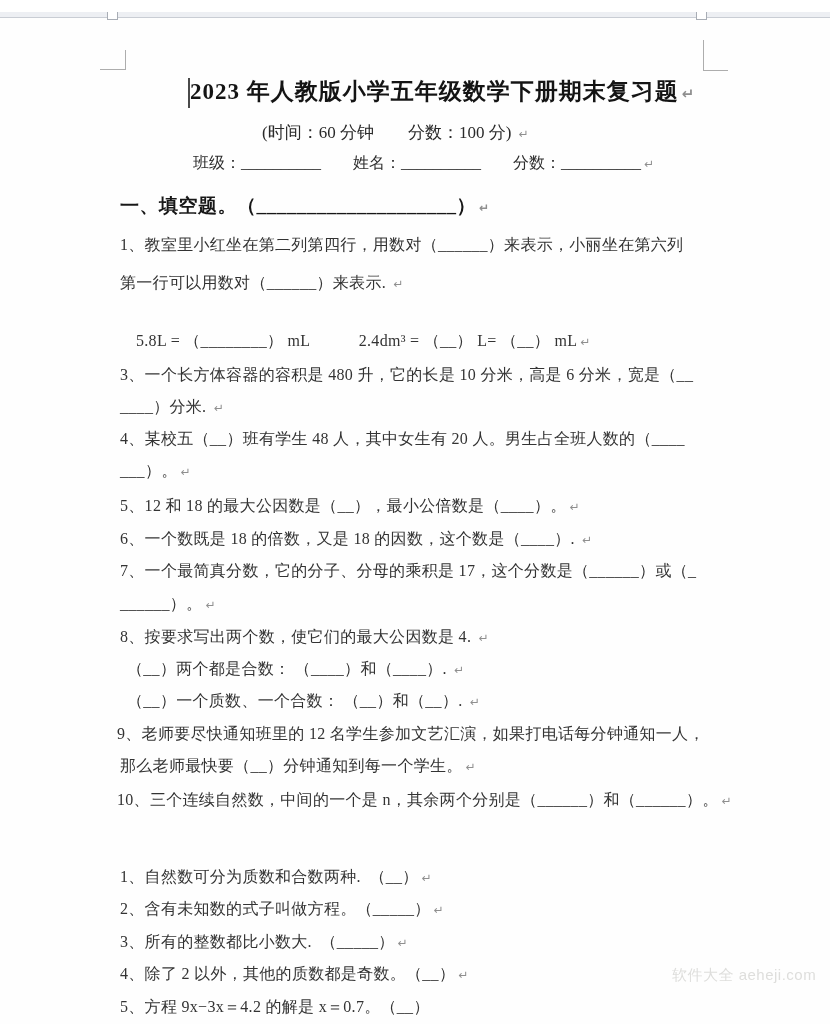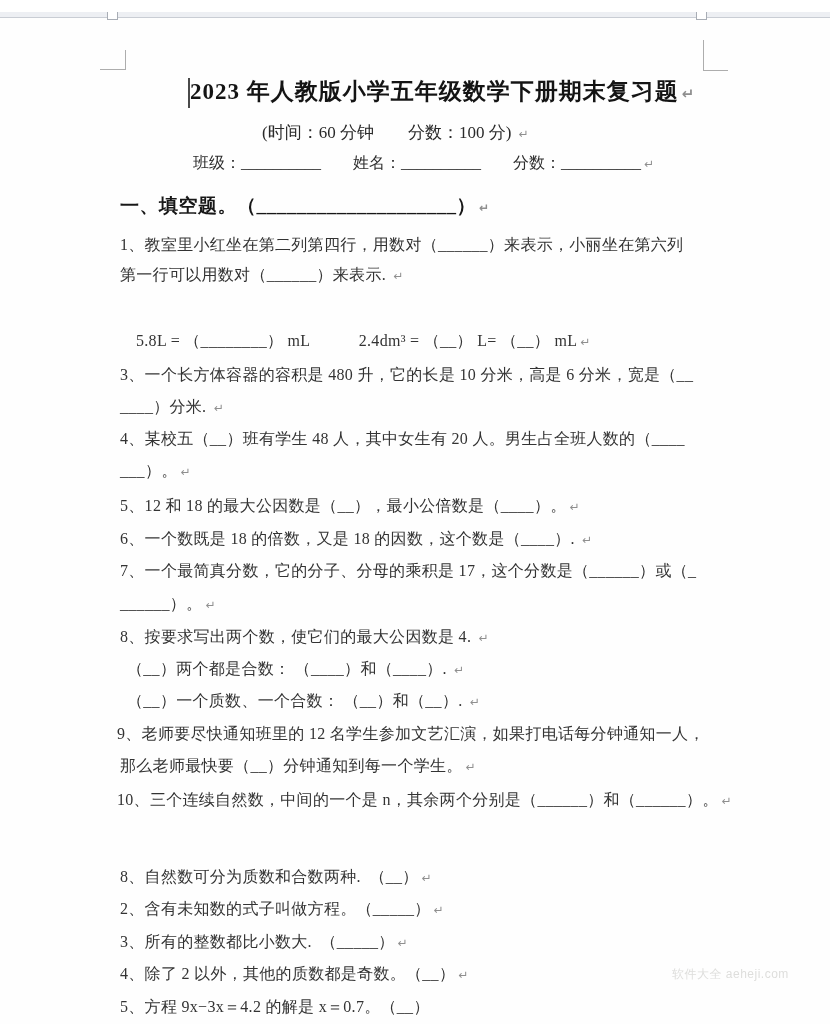"第一行可以用数对（______）来表示. ↵" div.ln { top: 252px -> 260px }
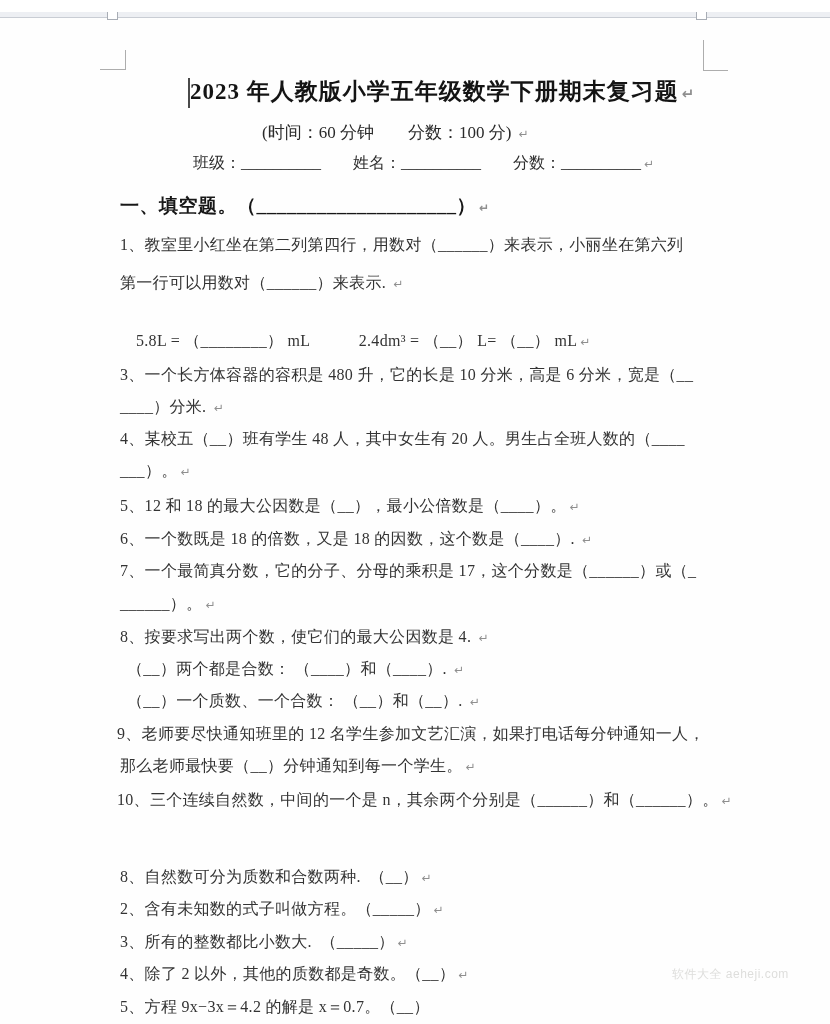"8、自然数可分为质数和合数两种. （__）" span { text: 8 -> 1 }
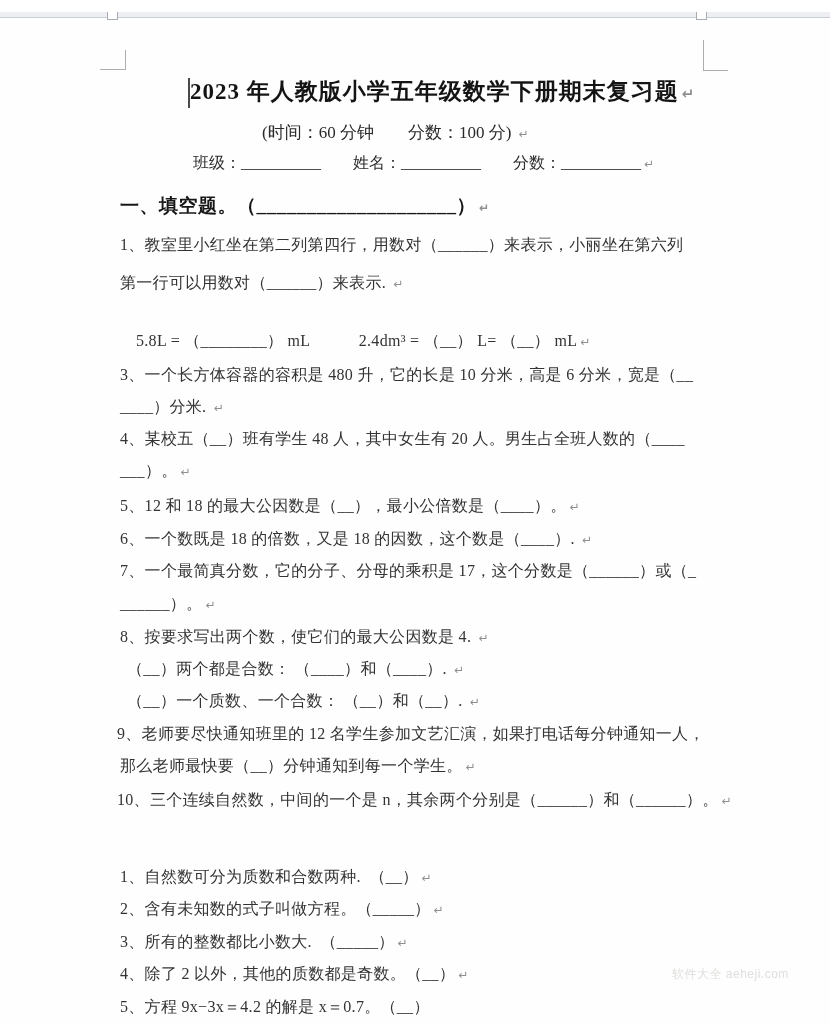"软件大全 aeheji.com" .watermark { font-size: 12px -> 15px }
